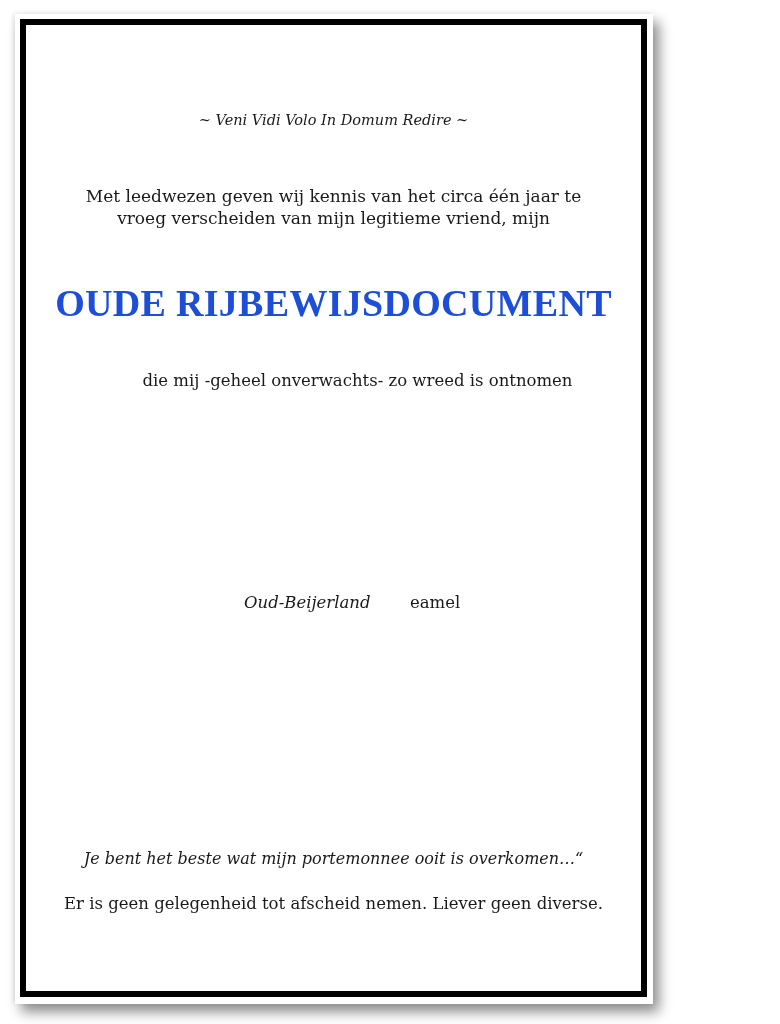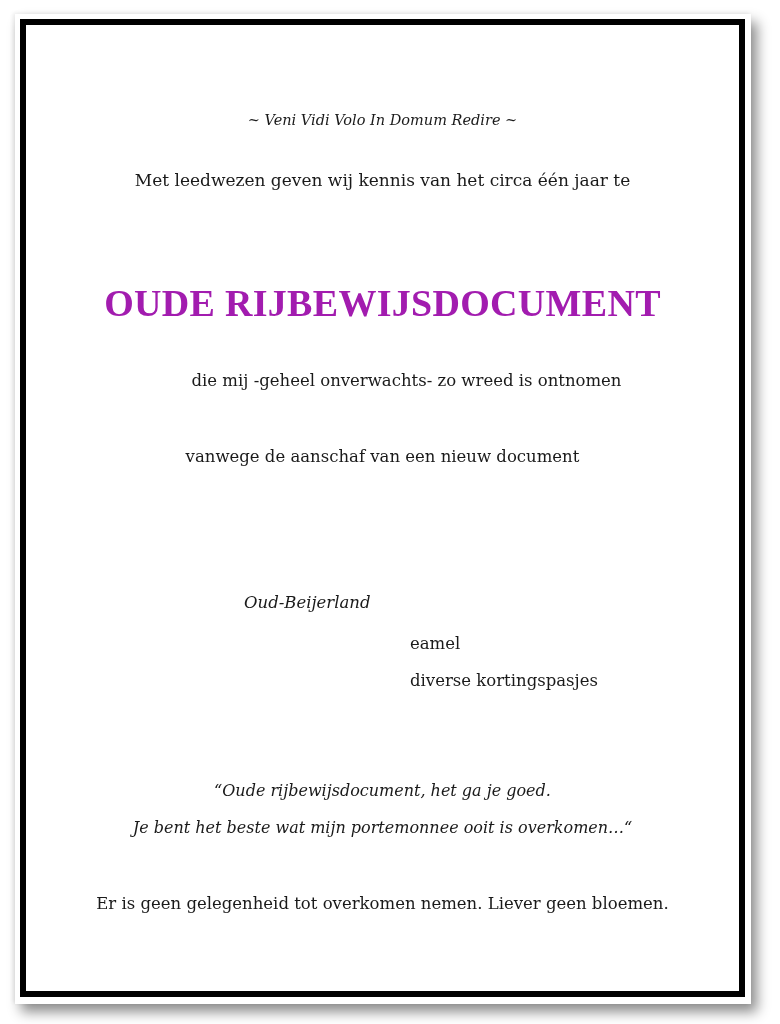"~ Veni Vidi Volo In" .card { width: 736px -> 638px }
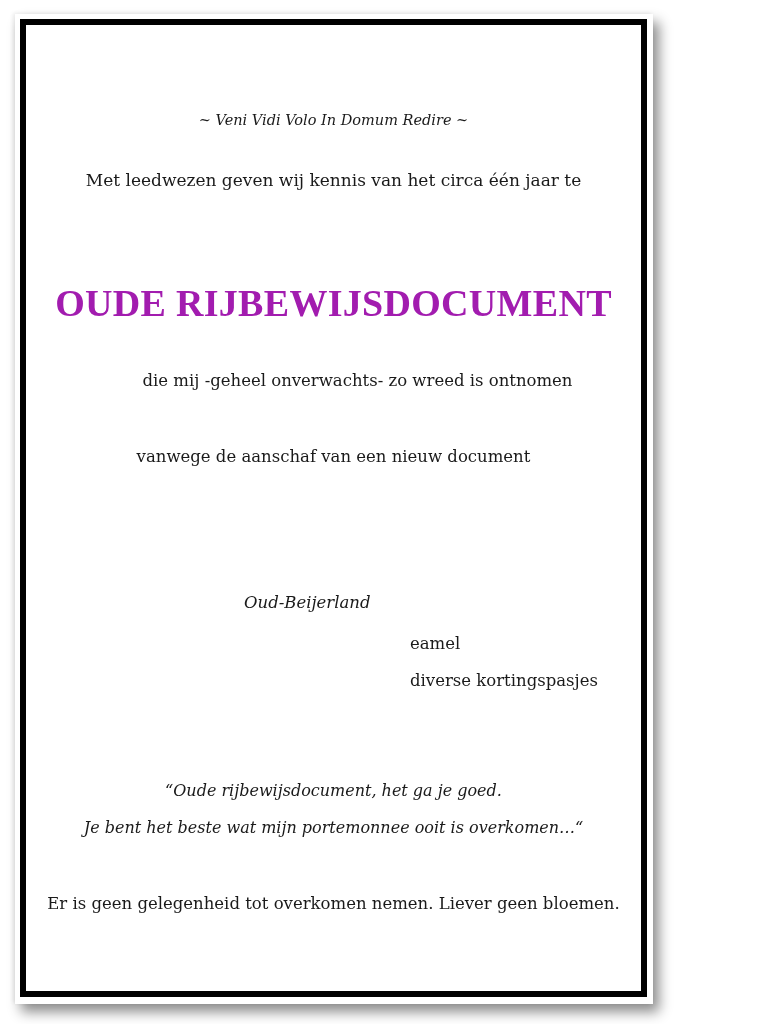"Met leedwezen geven wij kennis" div.line { top: 145px -> 161px }
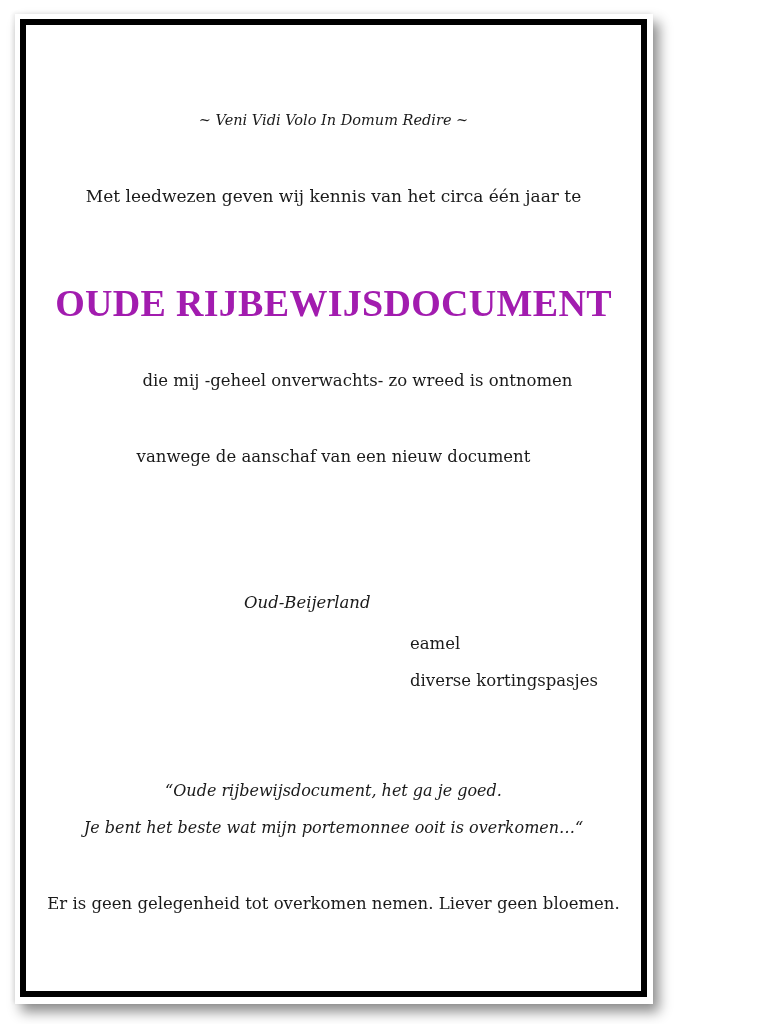"vroeg verscheiden van mijn legitieme" div.line { html: none -> <div>vroeg verscheiden van mijn legitieme vriend, mijn</div> }
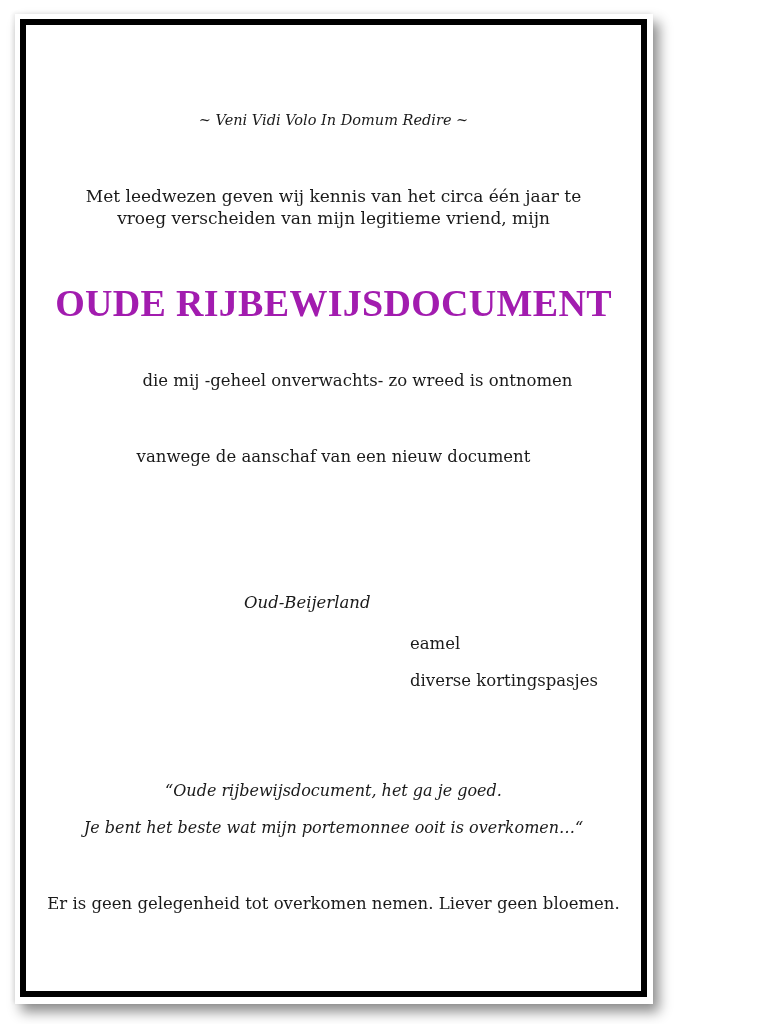"OUDE RIJBEWIJSDOCUMENT" .title { color: #a21caf -> #1d4ed8 }
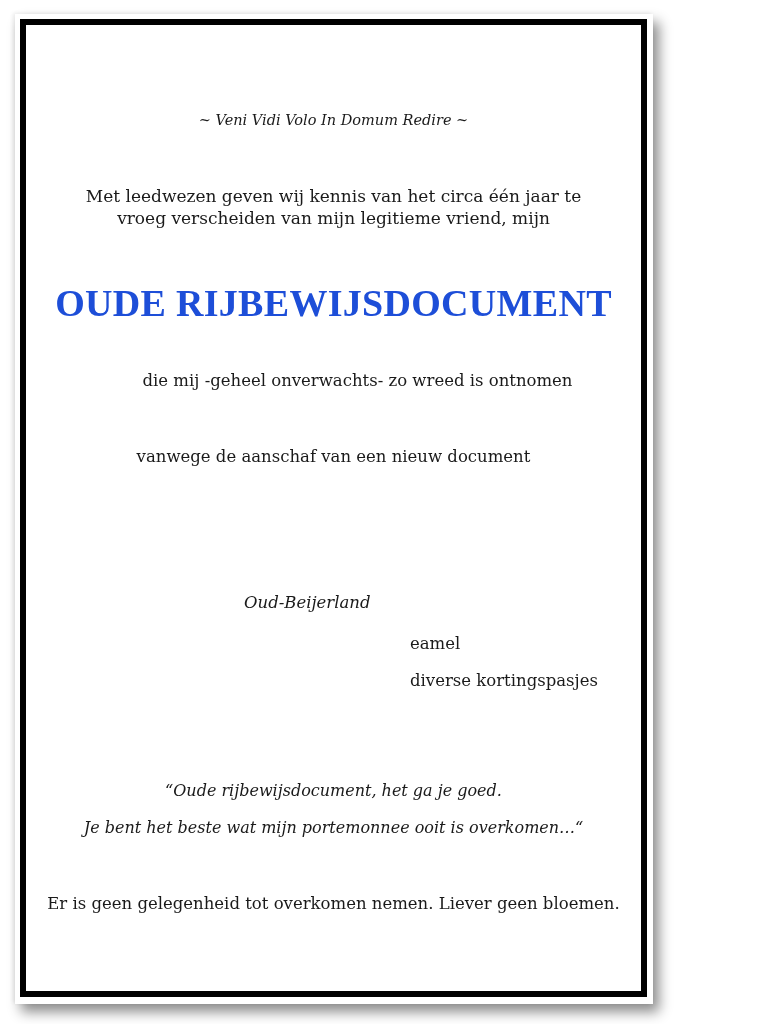"vanwege de aanschaf van een" div.line { html: <div>vanwege de aanschaf van een nieuw document</div> -> none }
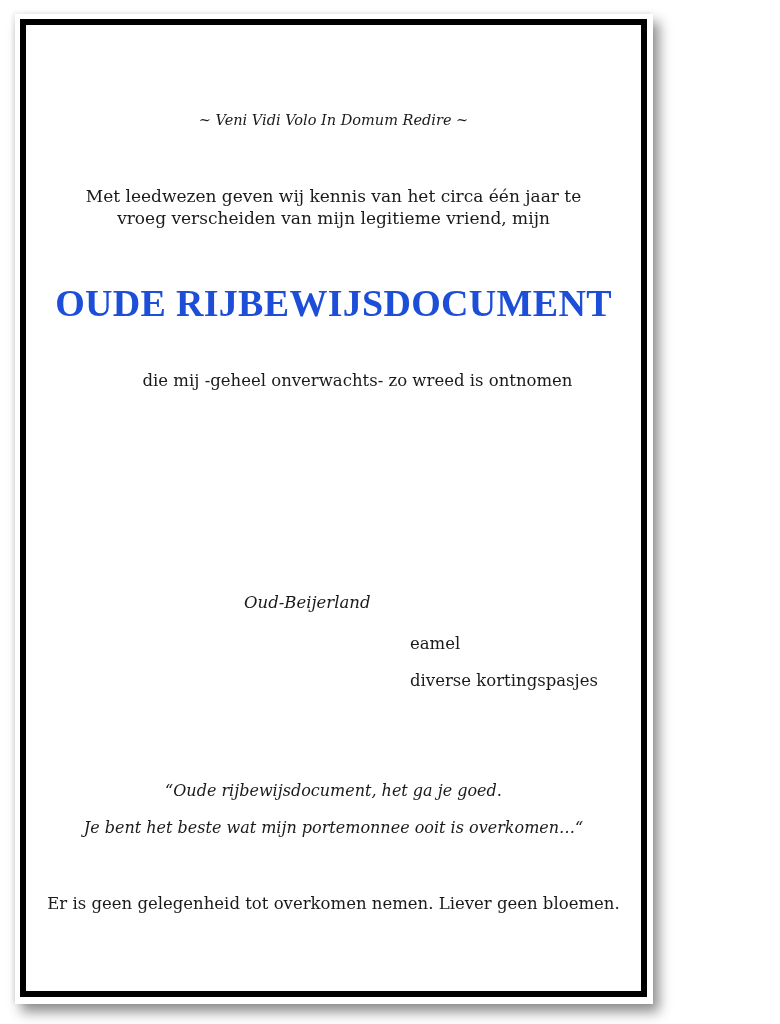"eamel" .names { margin-top: 41px -> none }
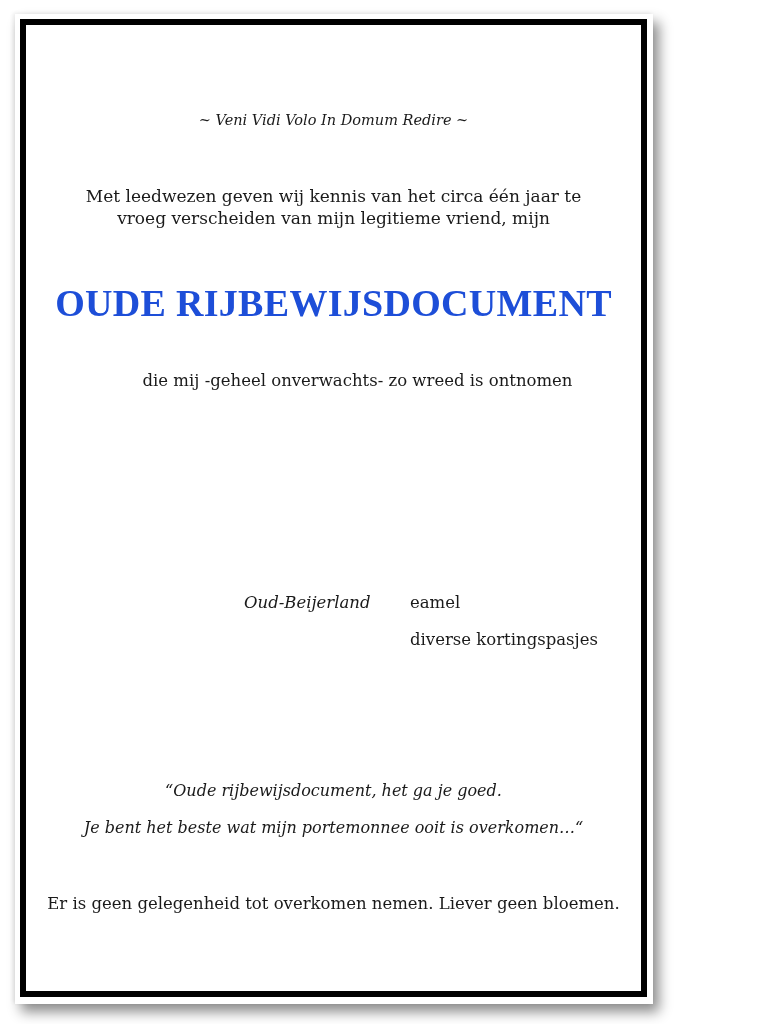"diverse kortingspasjes" div { html: <div>diverse kortingspasjes</div> -> none }
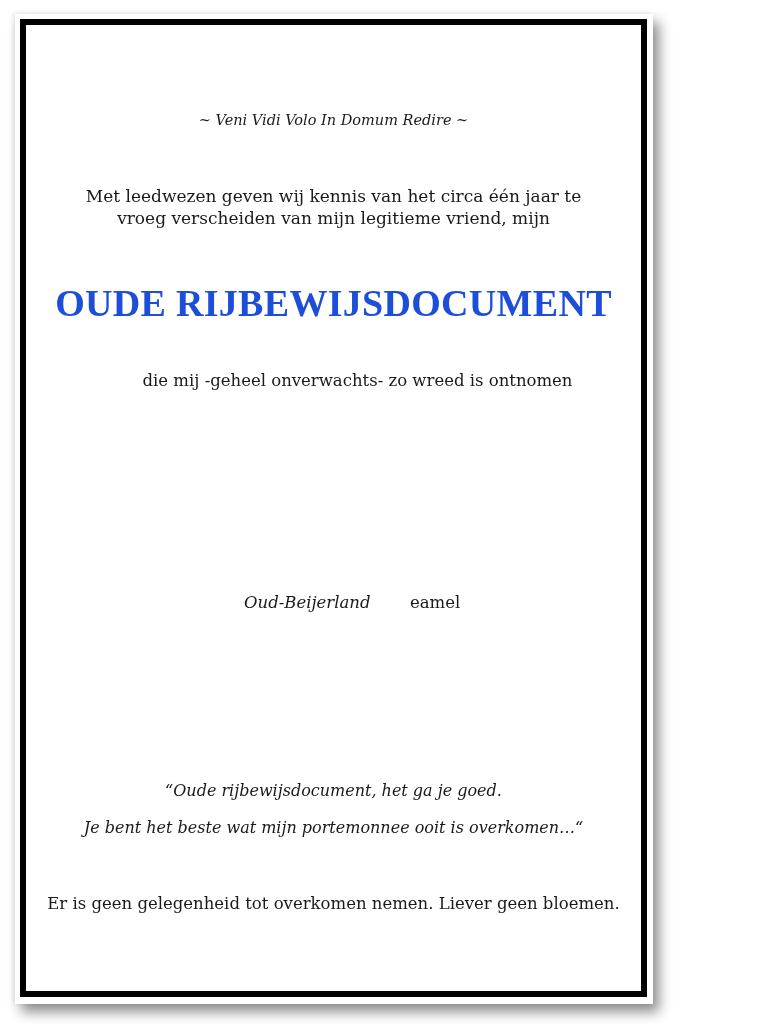"“Oude rijbewijsdocument, het ga je" div.line { html: <div>“Oude rijbewijsdocument, het ga je goed.</div> -> none }
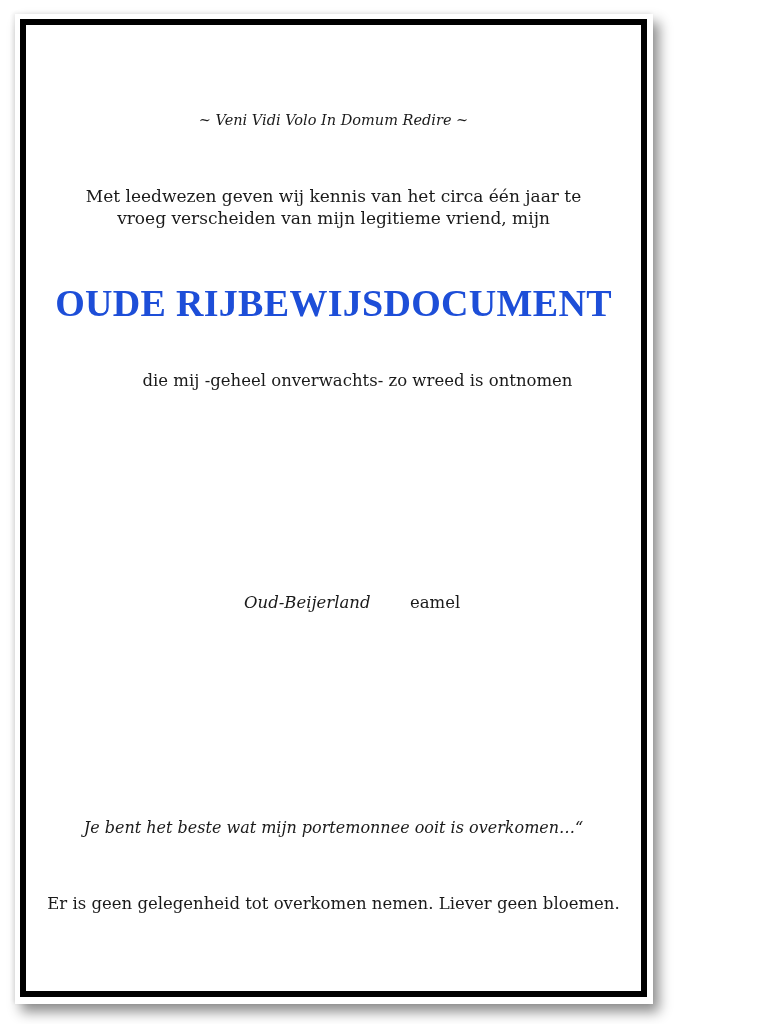"Je bent het beste wat" div.line { top: 793px -> 824px }
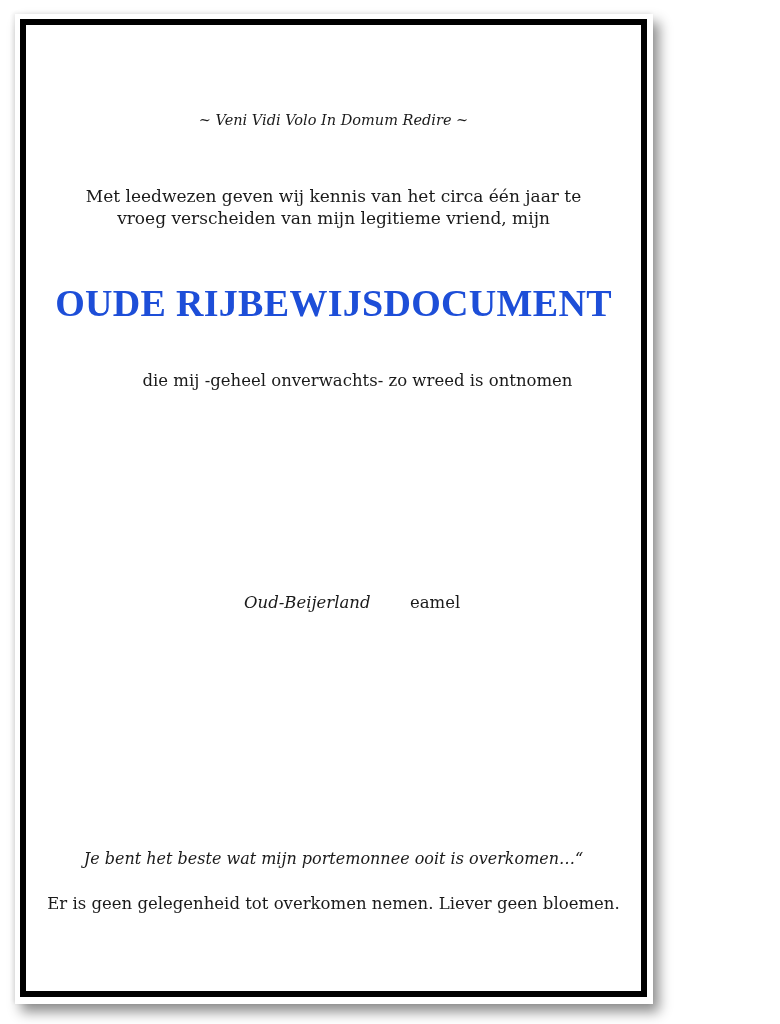"Er is geen gelegenheid tot" div.line { text: overkomen nemen. Liever geen bloemen -> afscheid nemen. Liever geen diverse }
